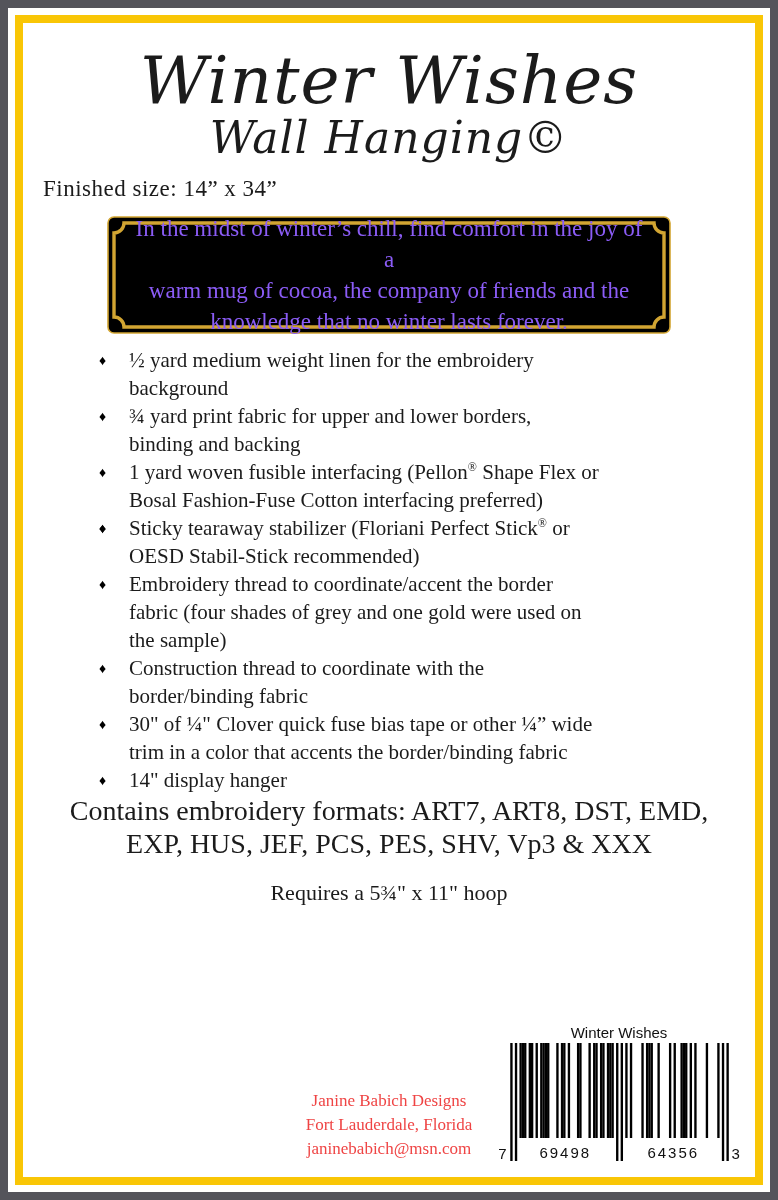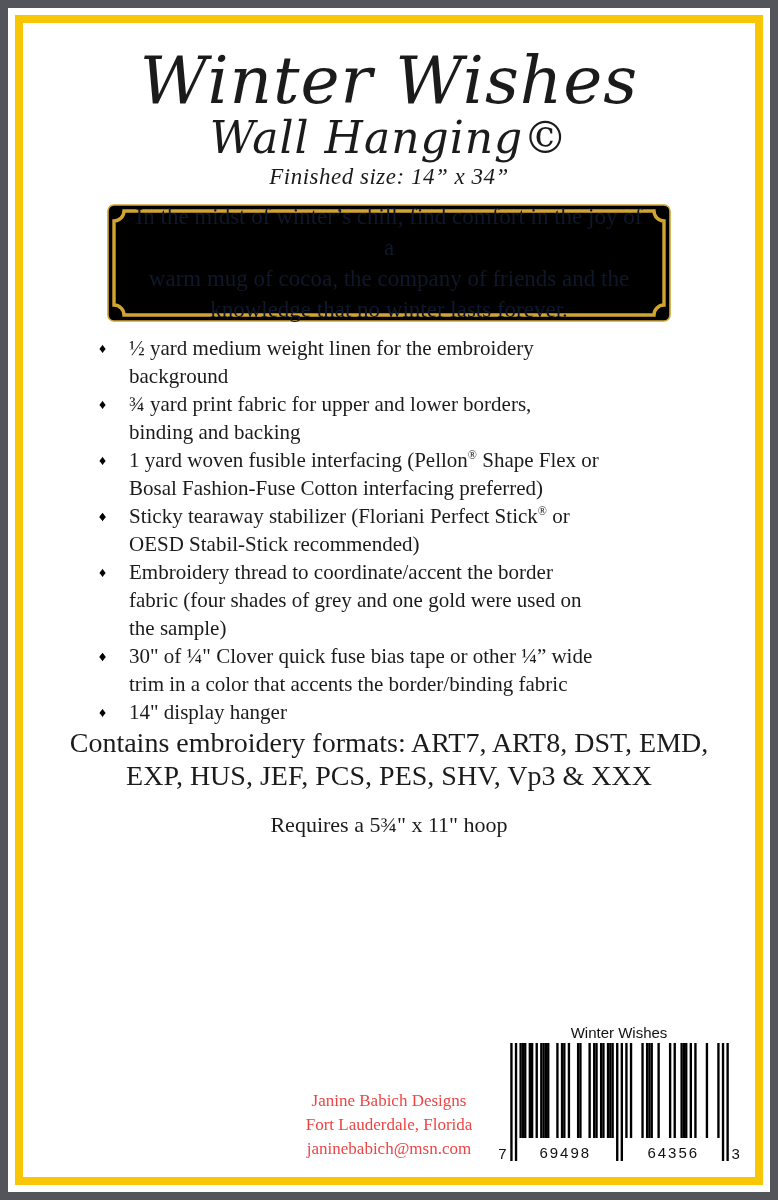"Finished size: 14” x 34”" .finished { font-style: italic -> none; margin-top: 4px -> 16px; text-align: center -> left }
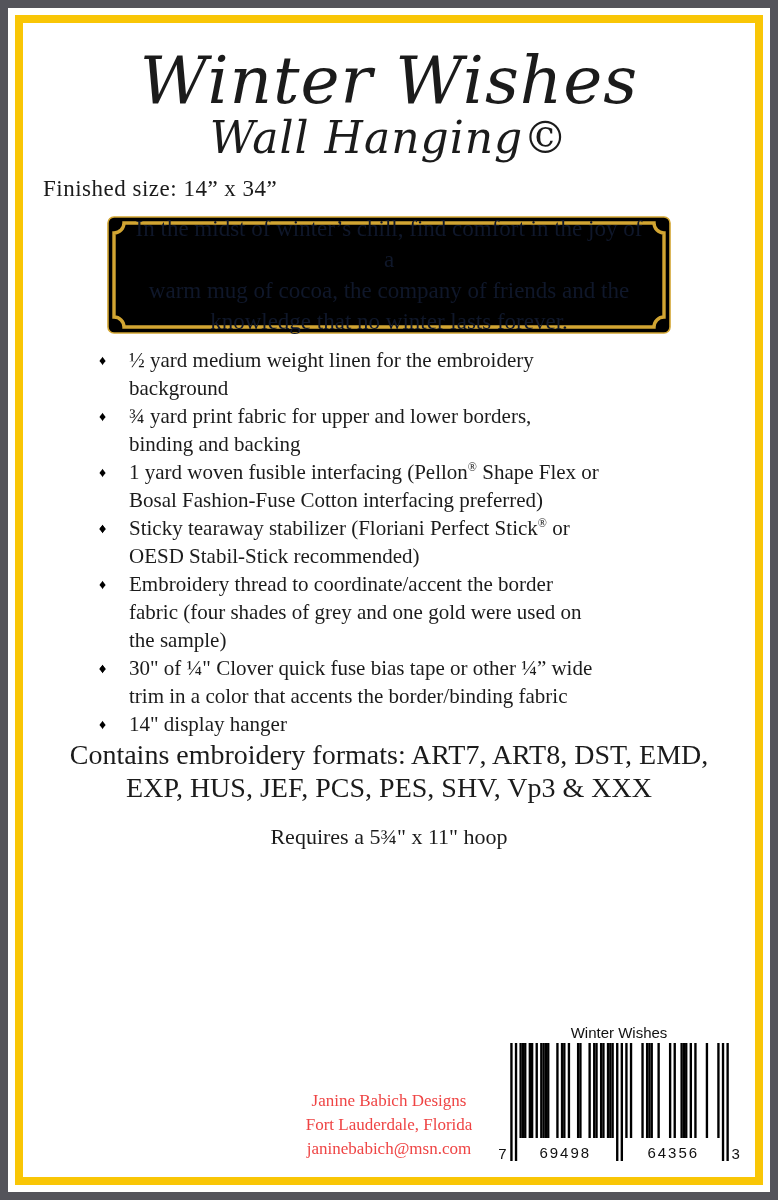"In the midst of winter’s" .quote-text { color: #0f172a -> #8b5cf6 }
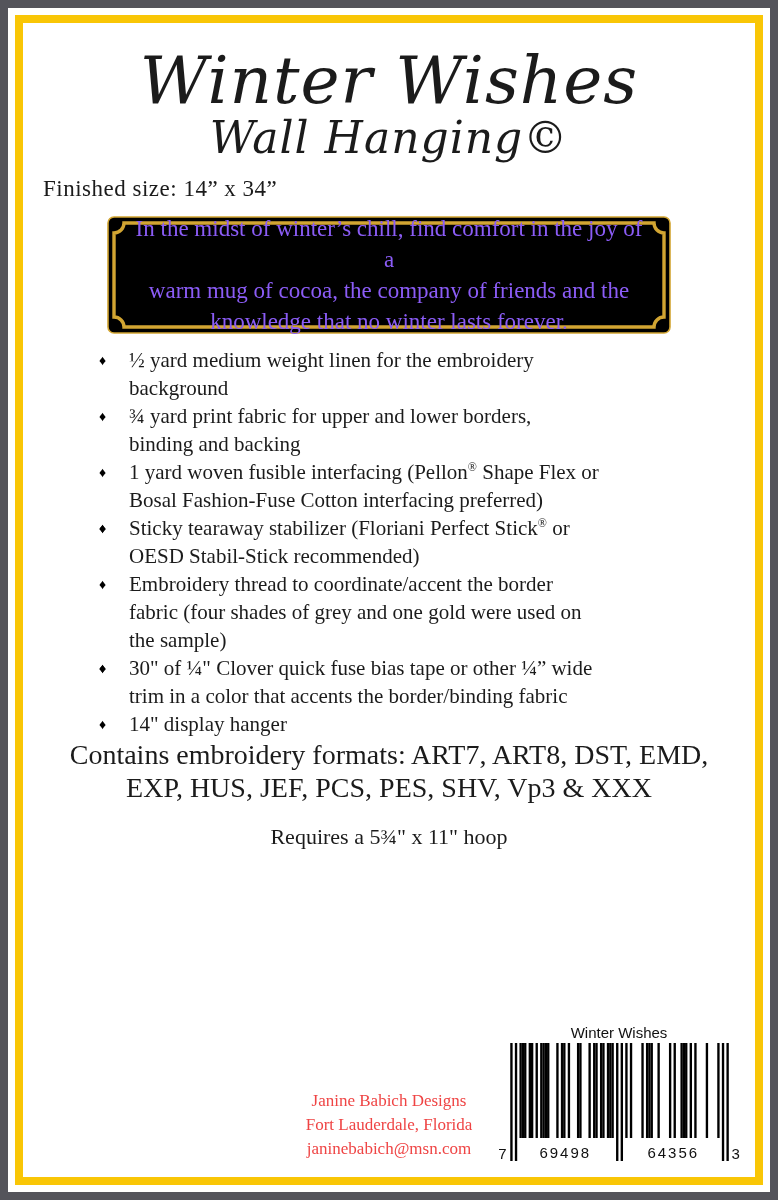"Construction thread to coordinate with" span.li-text { html: none -> <span><span>Construction thread to coordinate with the border/binding fabric</span></span> }
